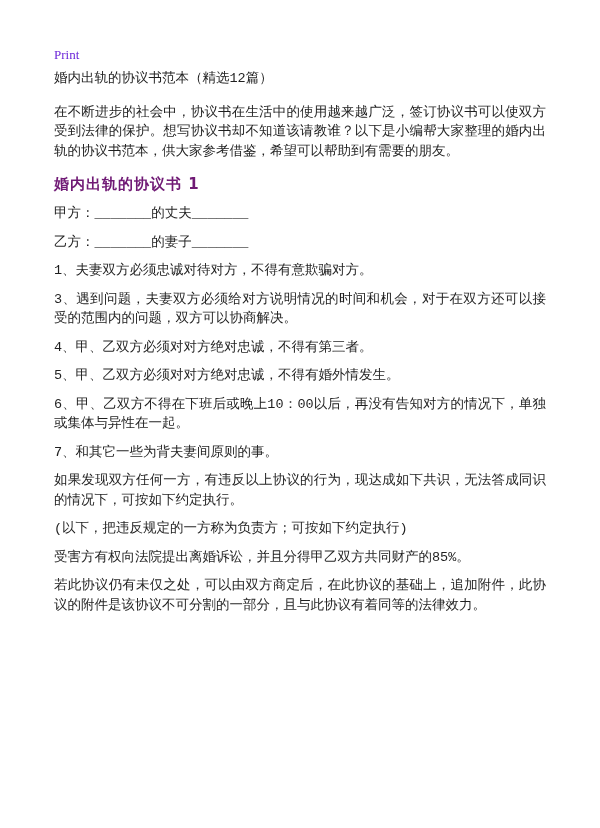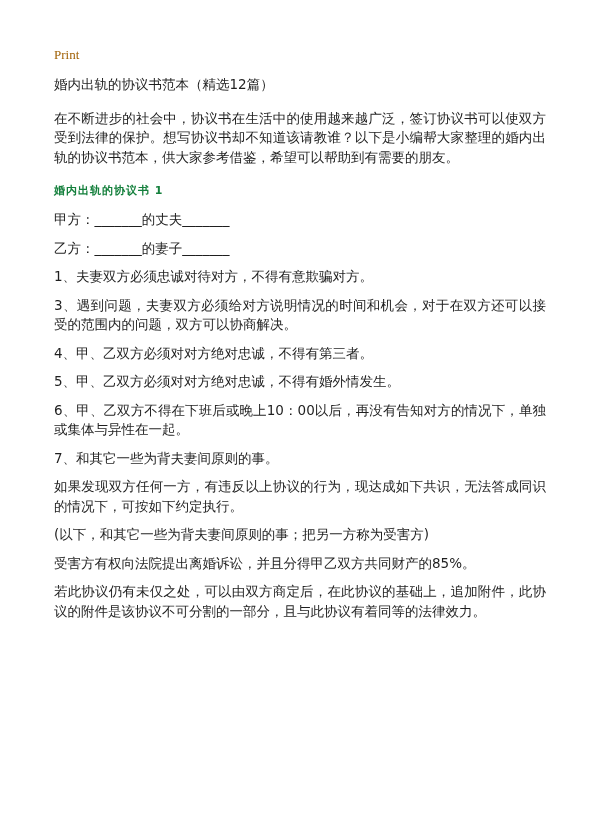"Print" .print-link { color: #a16207 -> #6d28d9; margin-bottom: 13px -> 7px }
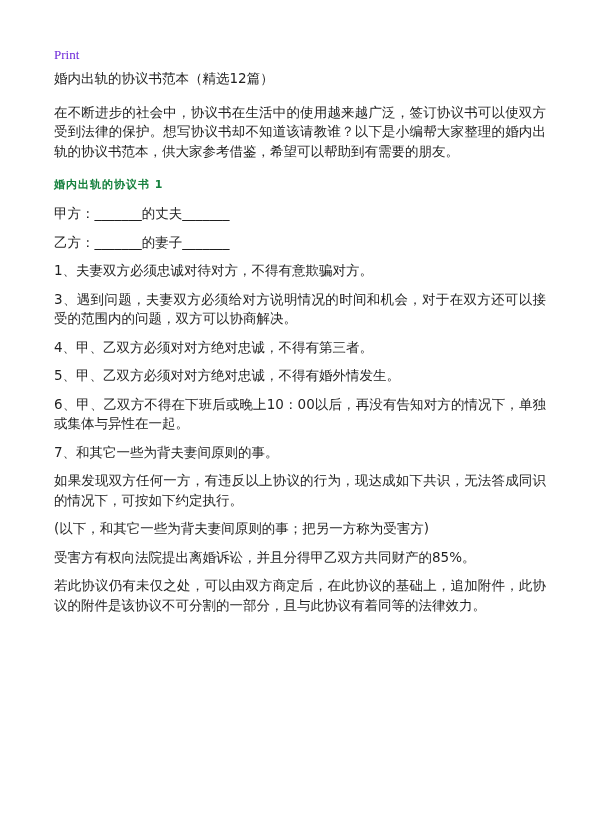"婚内出轨的协议书范本（精选12篇）" p.body-text { font-family: none -> Liberation Mono, monospace }
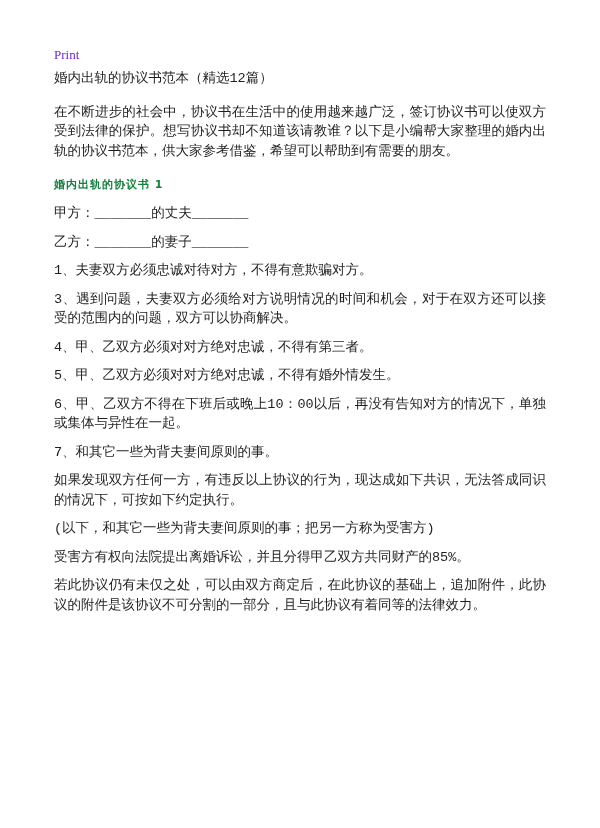"婚内出轨的协议书 1" h2.section-heading { color: #15803d -> #701a75; font-size: 11px -> 15px }
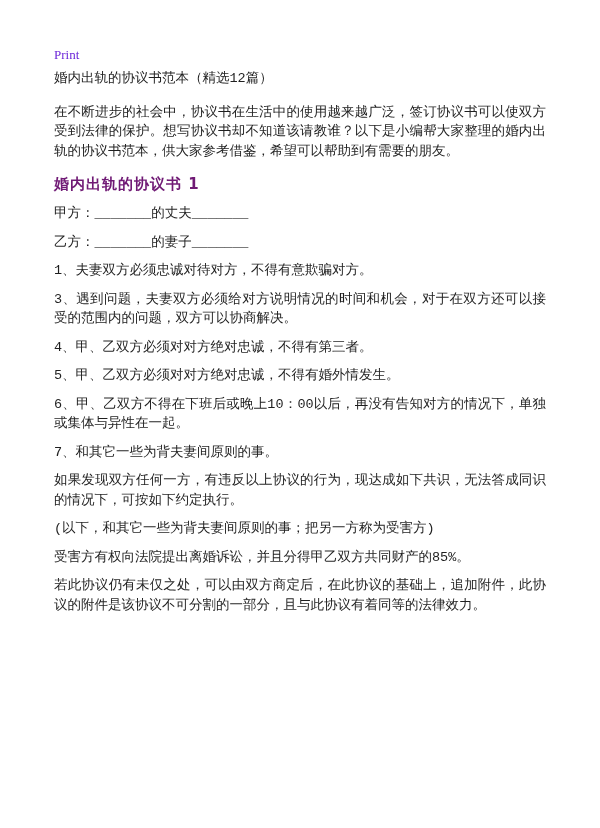"(以下，和其它一些为背夫妻间原则的事；把另一方称为受害方)" p.body-text { text: 和其它一些为背夫妻间原则的事；把另一方称为受害方 -> 把违反规定的一方称为负责方；可按如下约定执行 }
